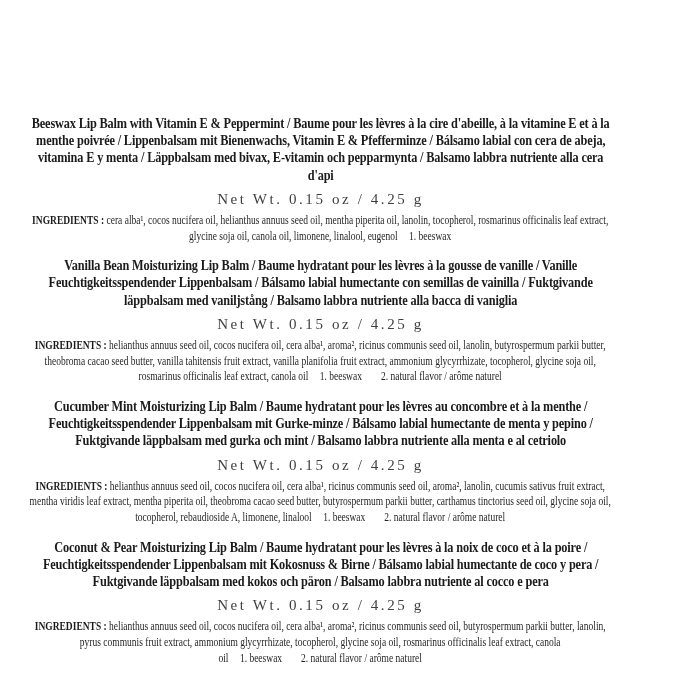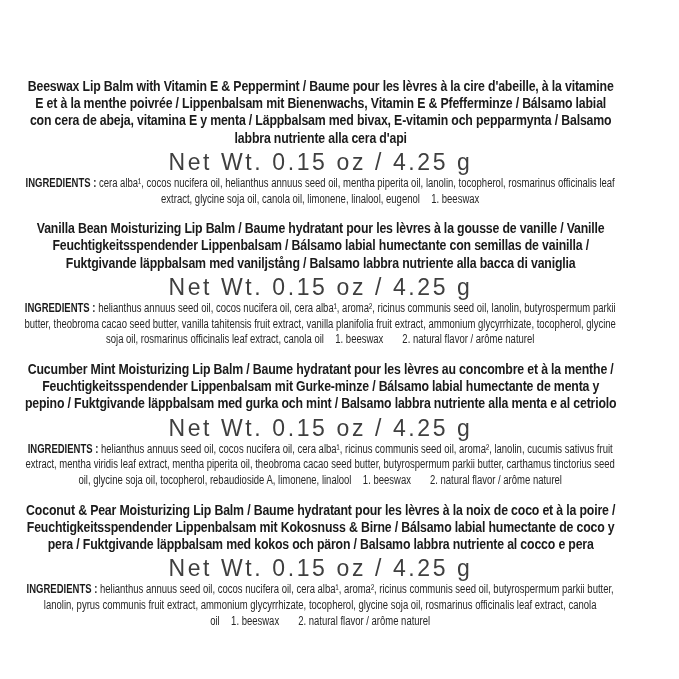"Beeswax Lip Balm with Vitamin" .sheet { font-family: none -> Liberation Serif, serif; padding: 78px 24px 0 -> 115px 24px 0 }
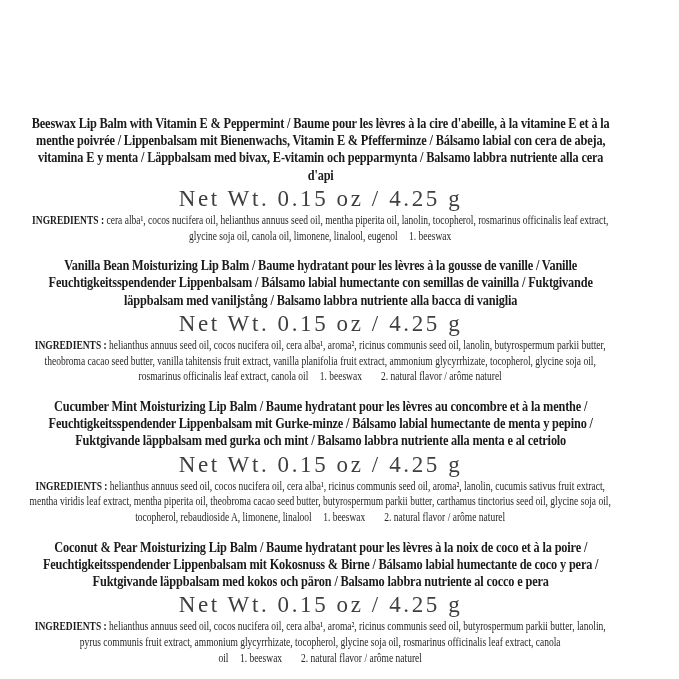"Net Wt. 0.15 oz /" .netwt { font-size: 23px -> 15px }
